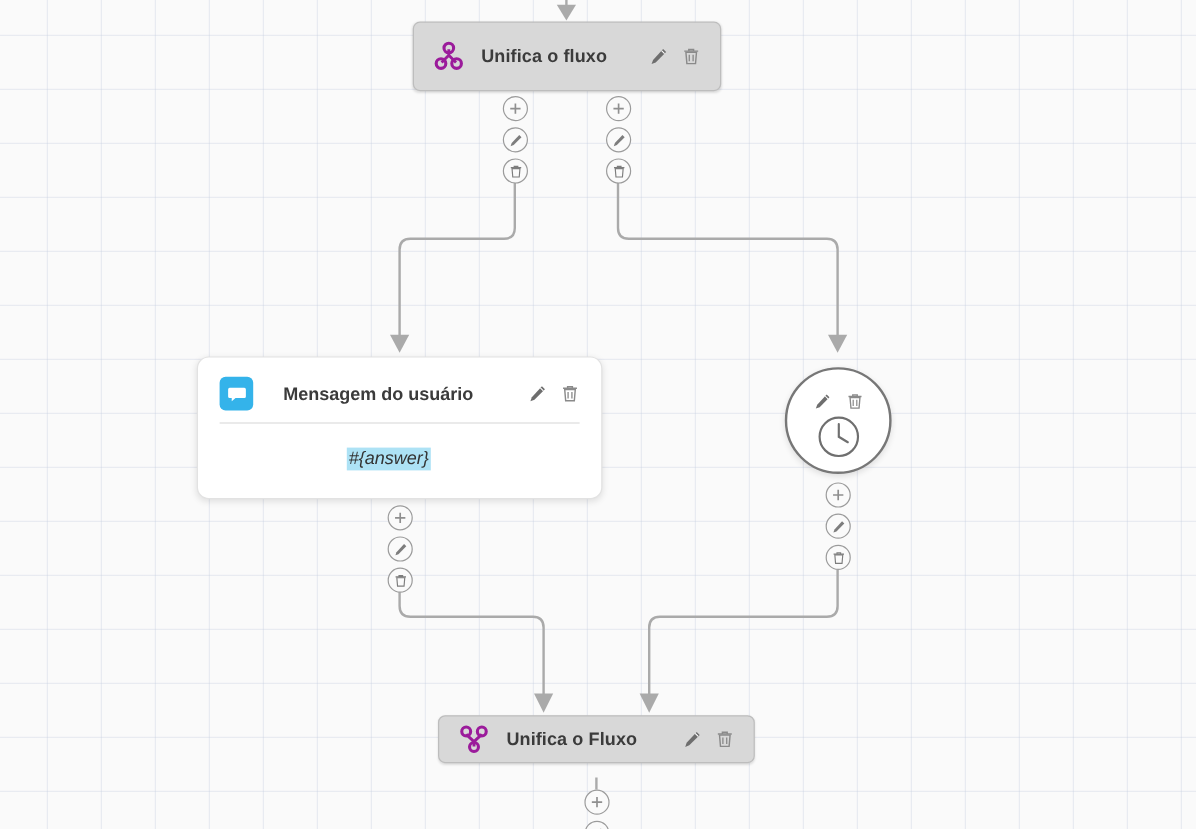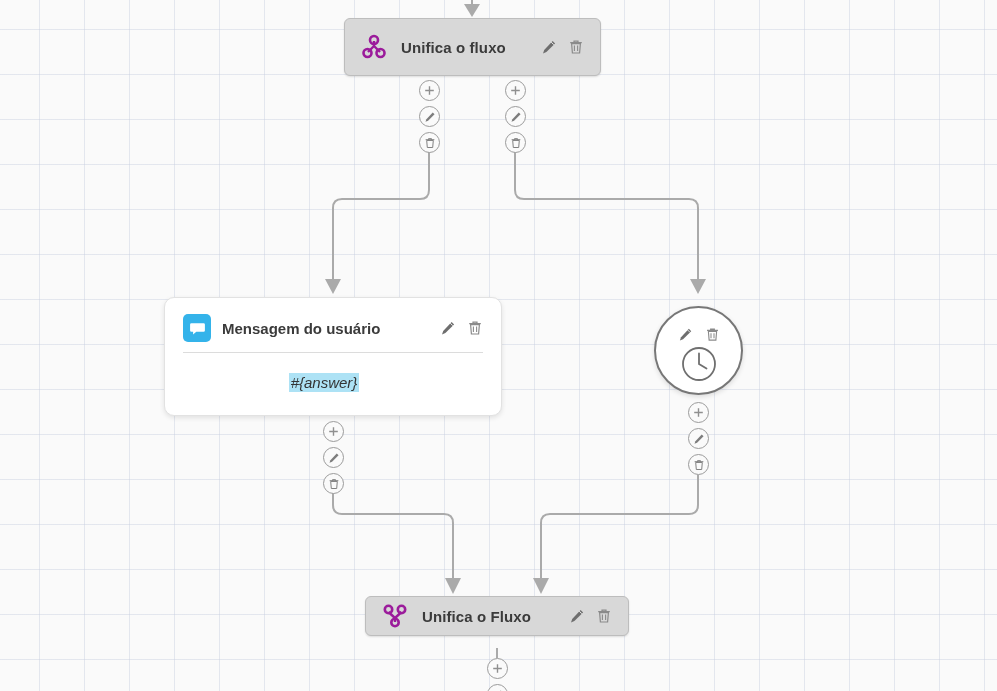"Mensagem do usuário" span.card-title { margin-left: 11px -> 25px }
